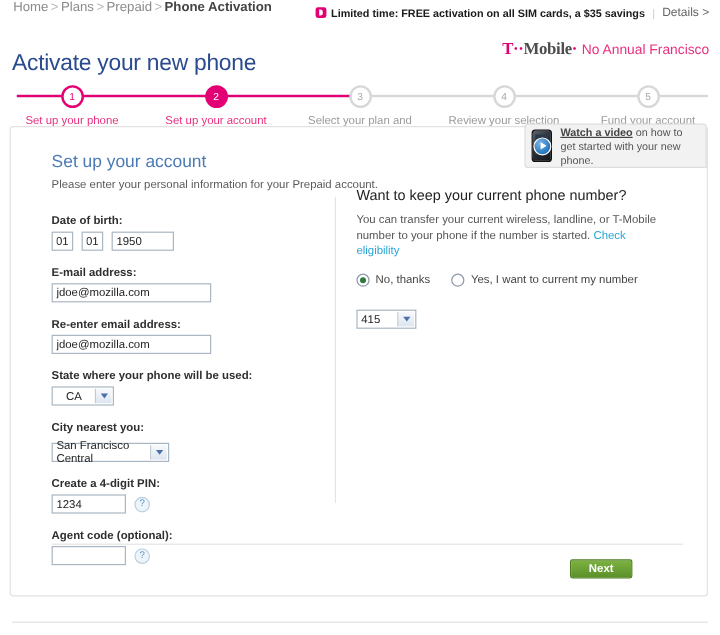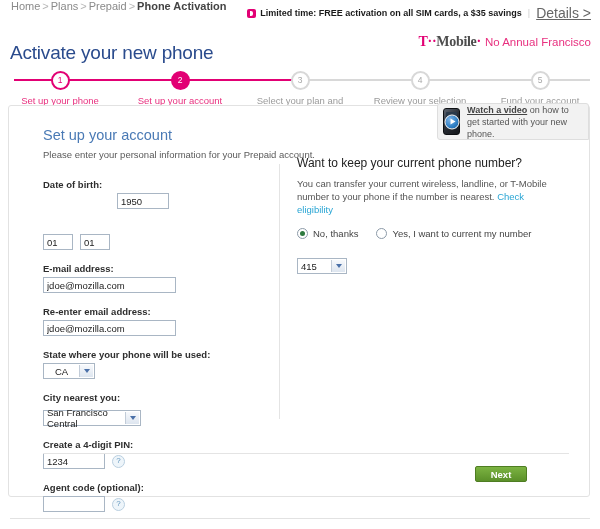"Details >" .promo-details { font-size: 14px -> 10px; text-decoration: underline -> none }
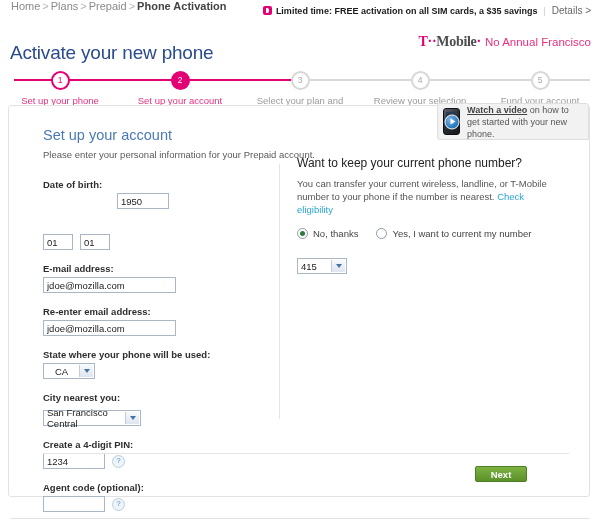"You can transfer your current" span { text: nearest -> started }
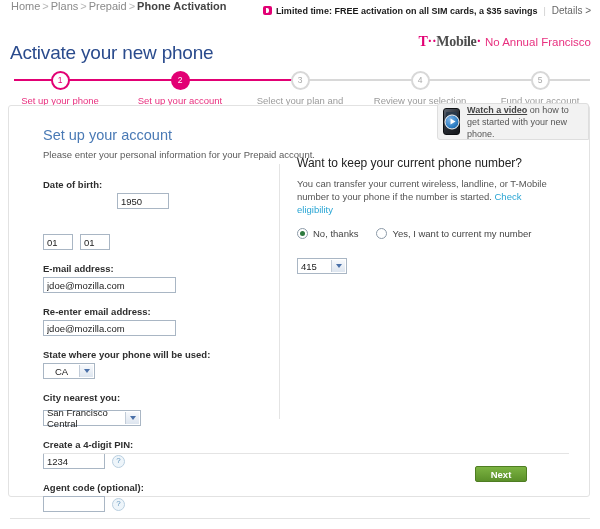"01" .dob-m, .dob-d { margin-top: 41px -> none; width: 30px -> 18px }
